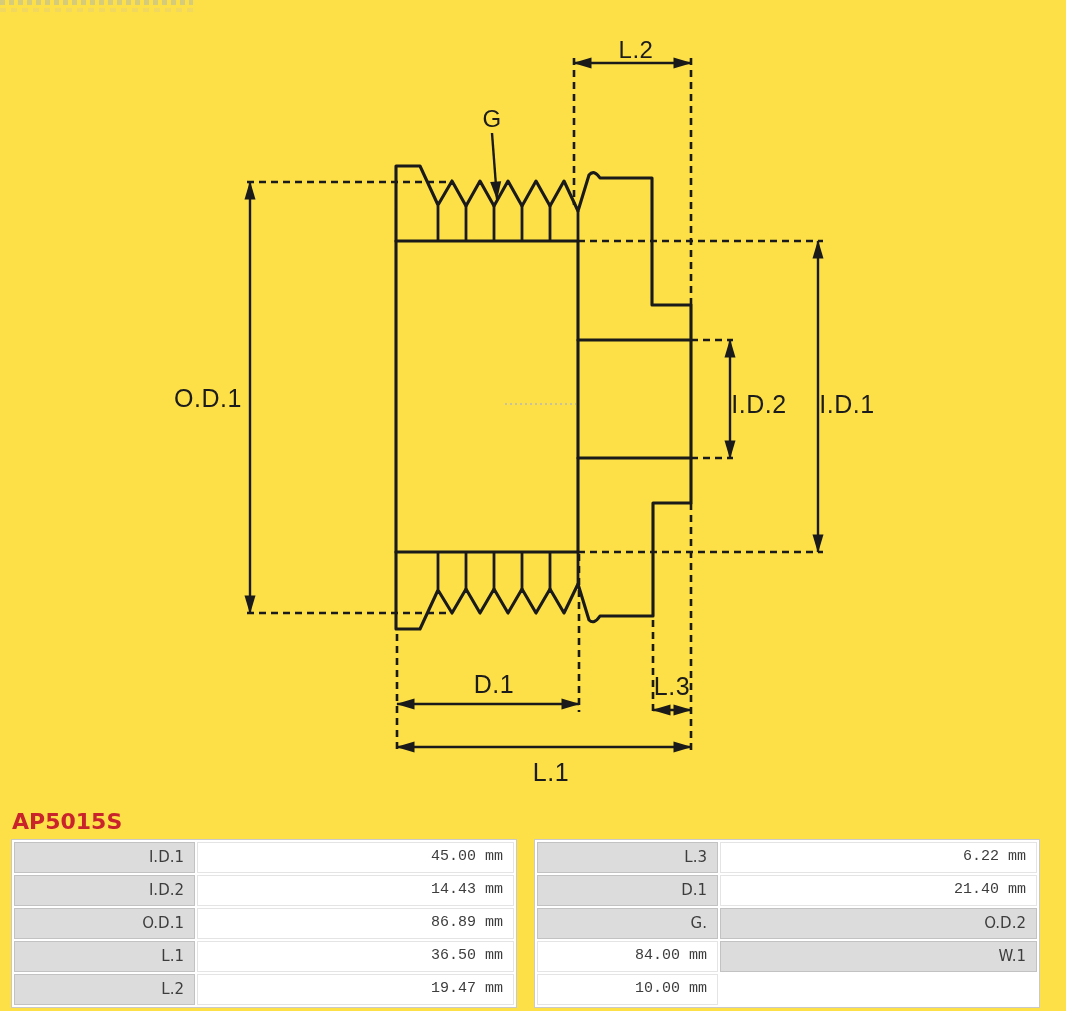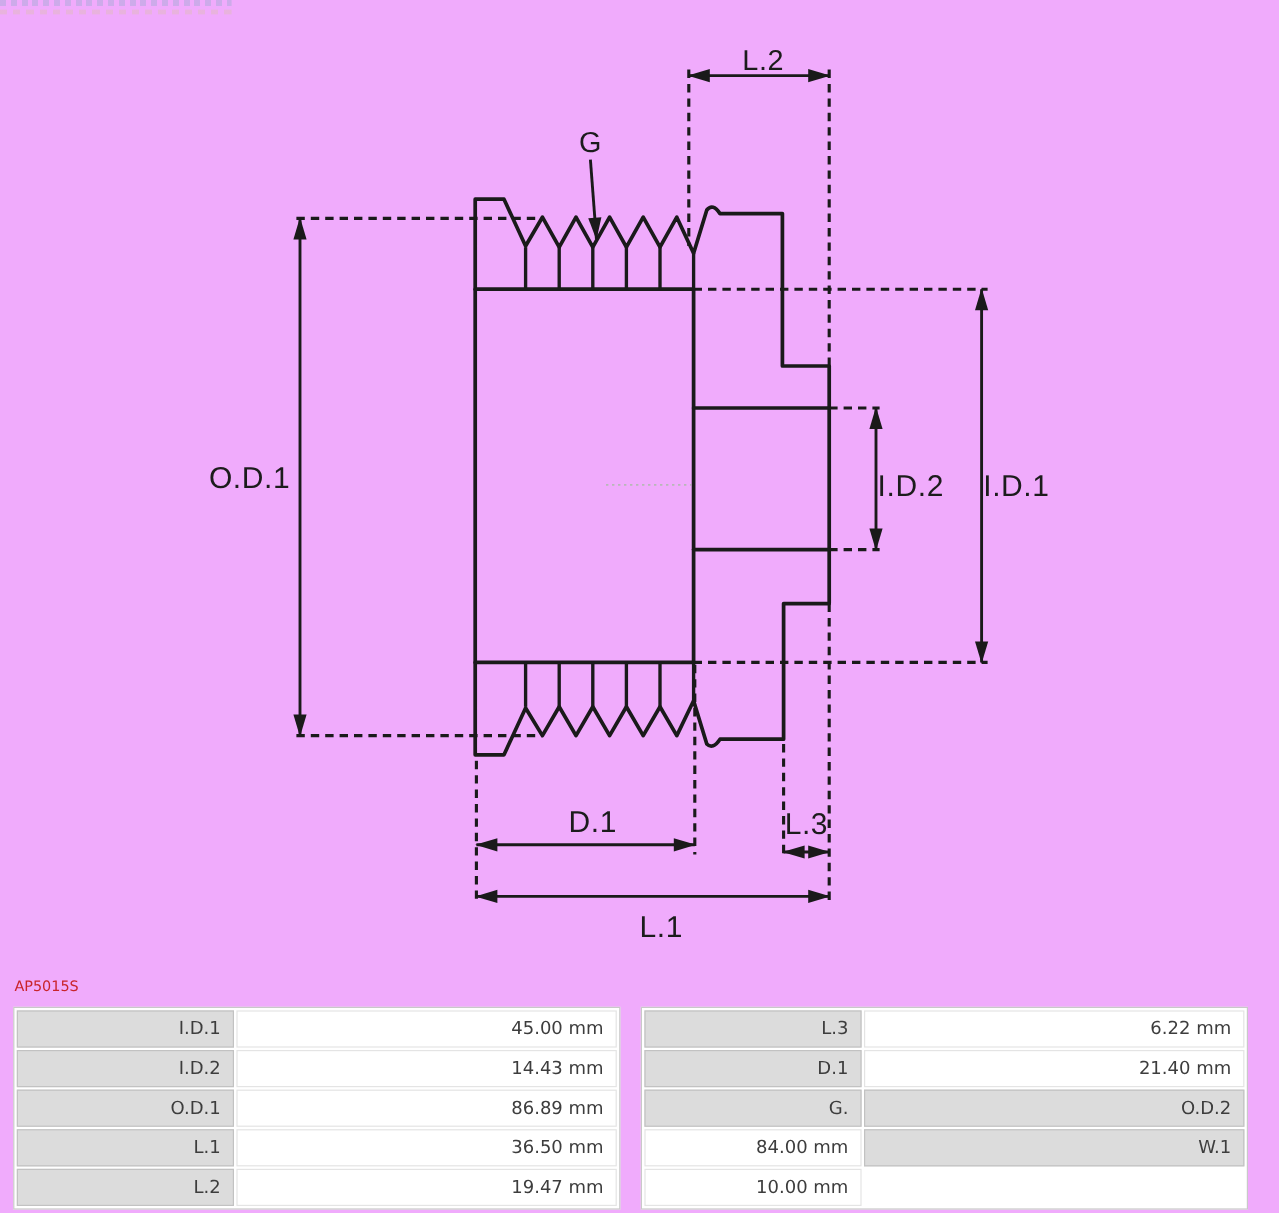"L.2" .page { background: #f0abfc -> #fde047 }
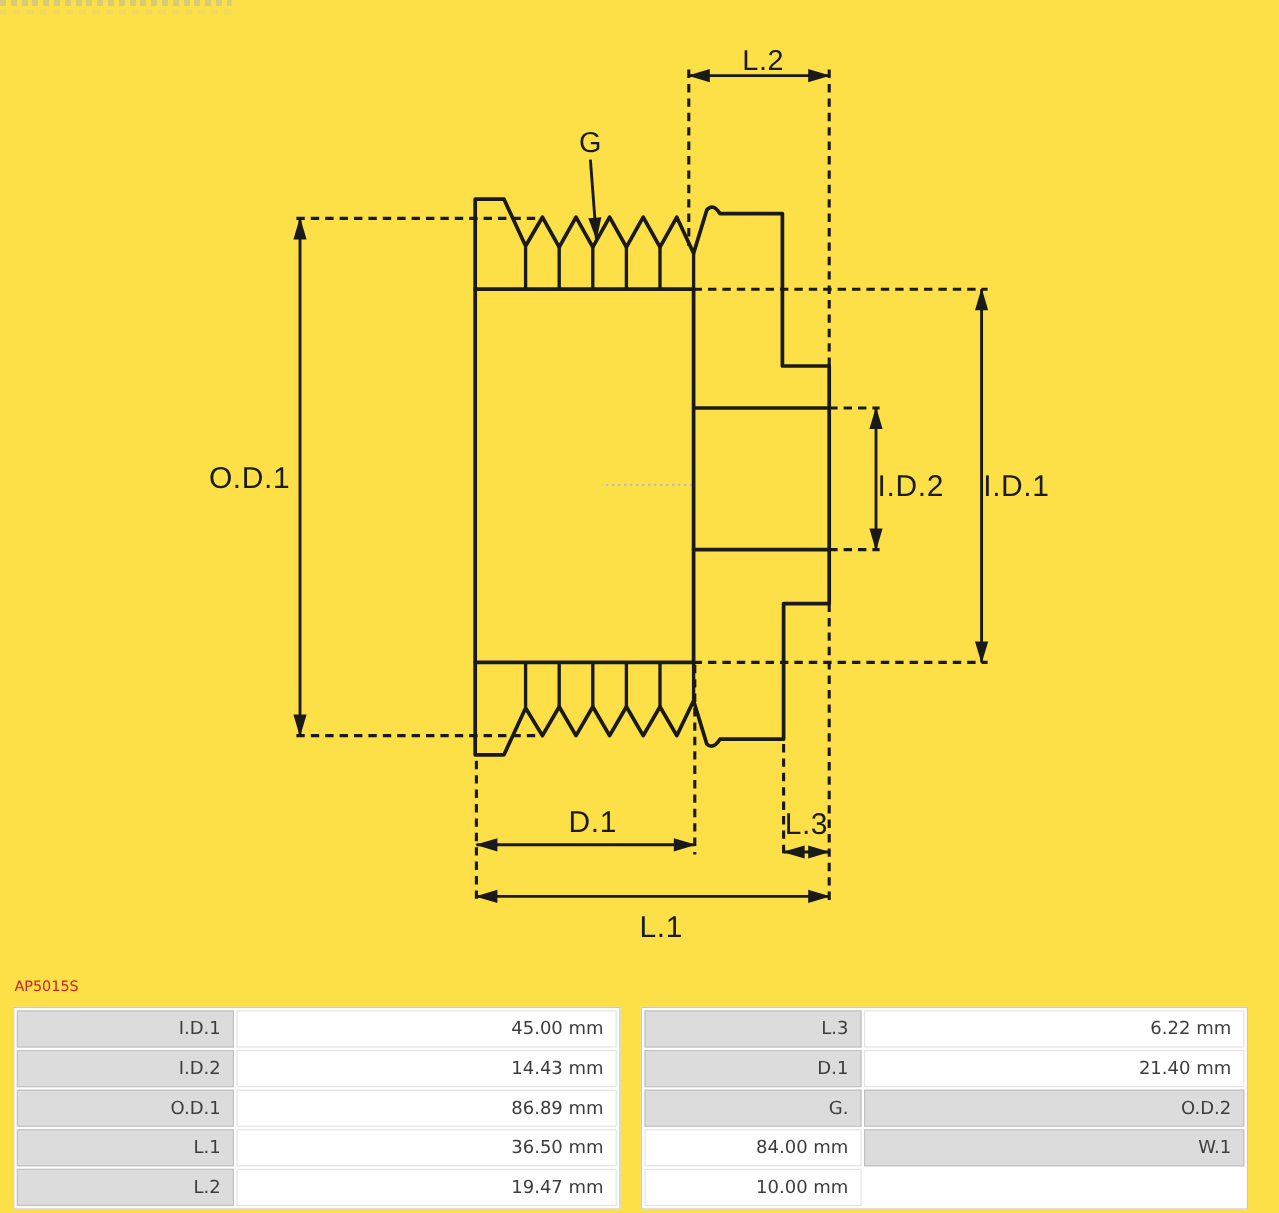"AP5015S" .part-number { font-size: 12px -> 22px; font-weight: normal -> bold }
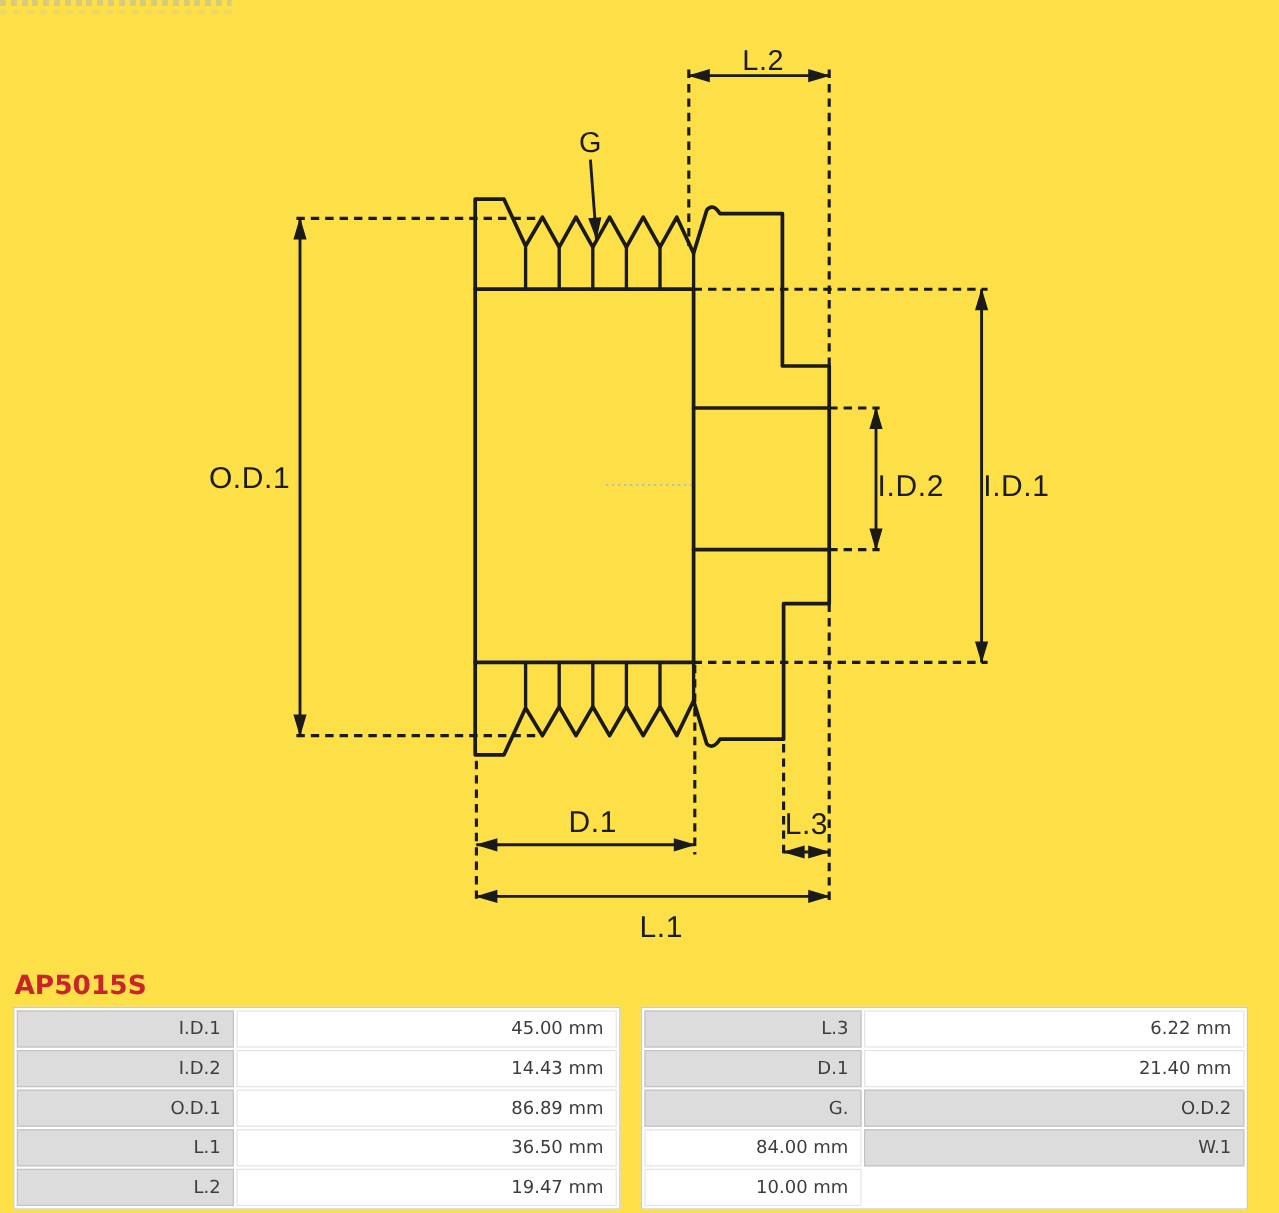"45.00 mm" .dcell.value { font-family: none -> Liberation Mono, monospace }
